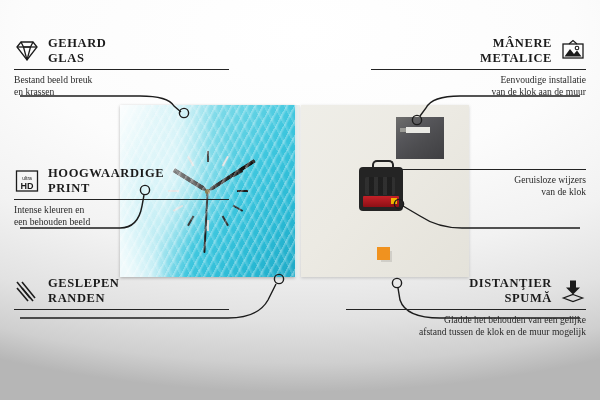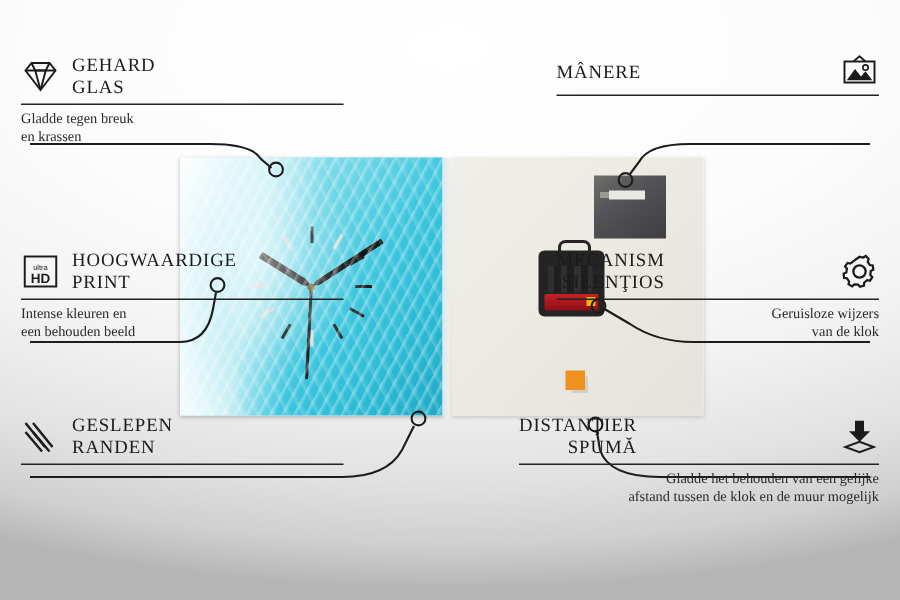"GEHARD" .callout .title { font-weight: normal -> bold }
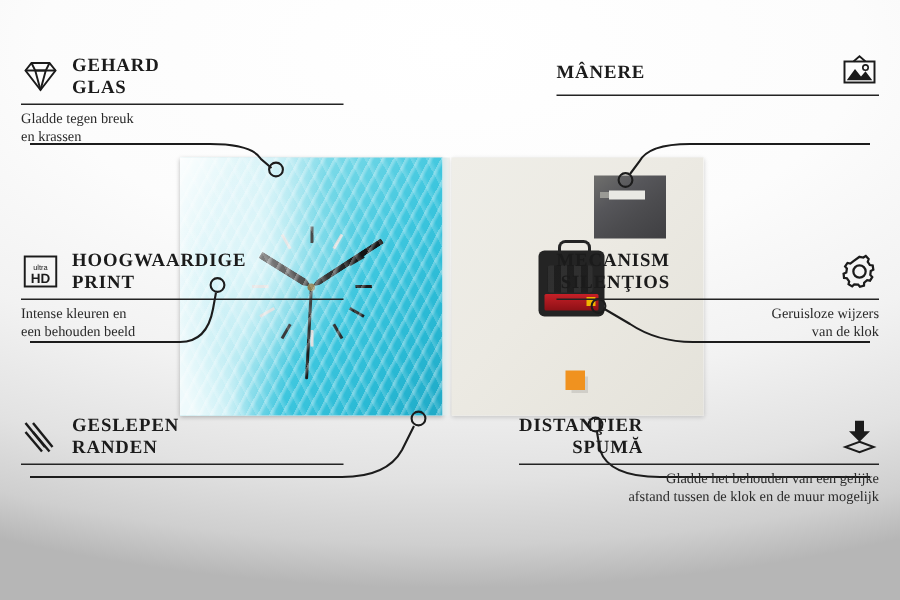"MÂNERE" .callout.right .head { justify-content: space-between -> none }
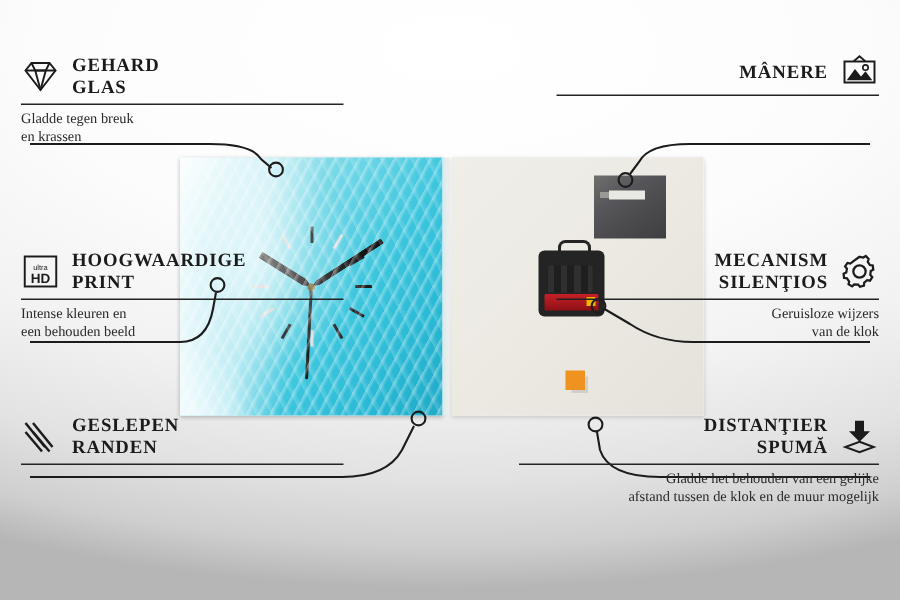"METALICE" span { html: none -> <span>METALICE</span> }
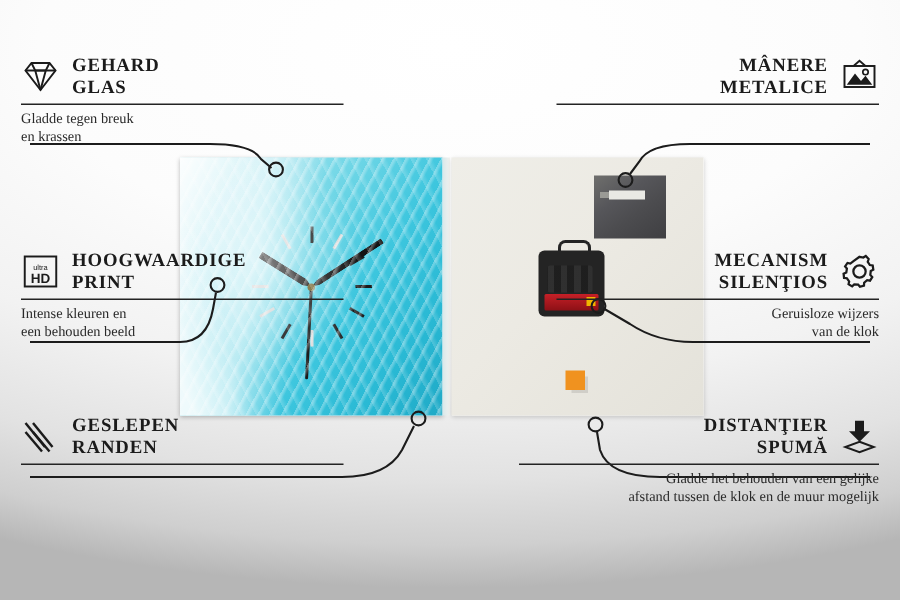"Gladde tegen breuk" span { text: Gladde tegen -> Bestand beeld }
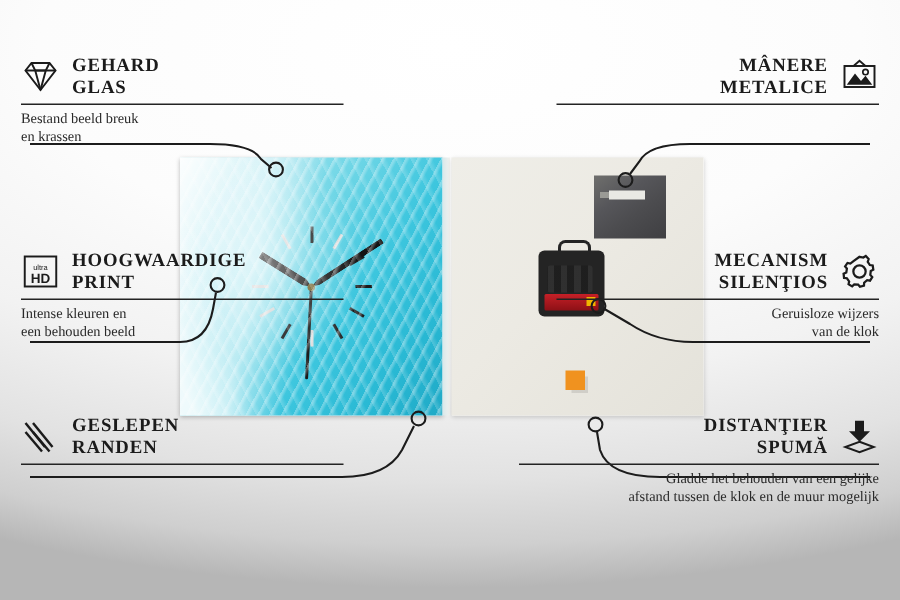"Eenvoudige installatie" div.desc { html: none -> <div> <span>Eenvoudige installatie</span><br><span>van de klok aan de muur</span> </div> }
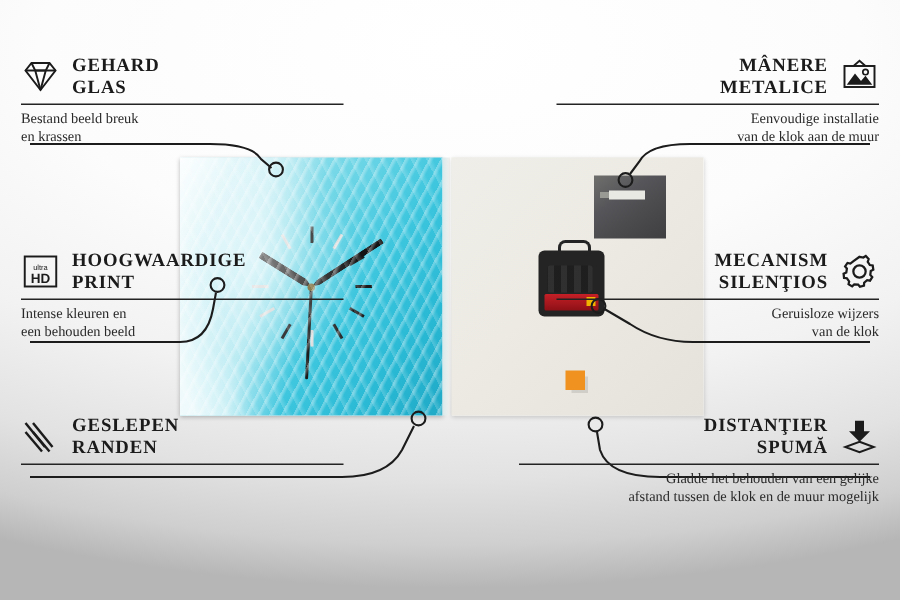"MECANISM" div.head { html: <div> <span> <svg> <g> <path></path> <circle></circle> </g> </svg> </span> <span> <span>MECANISM</span><br><span>SILENŢIOS</span> </span> </div> -> none }
